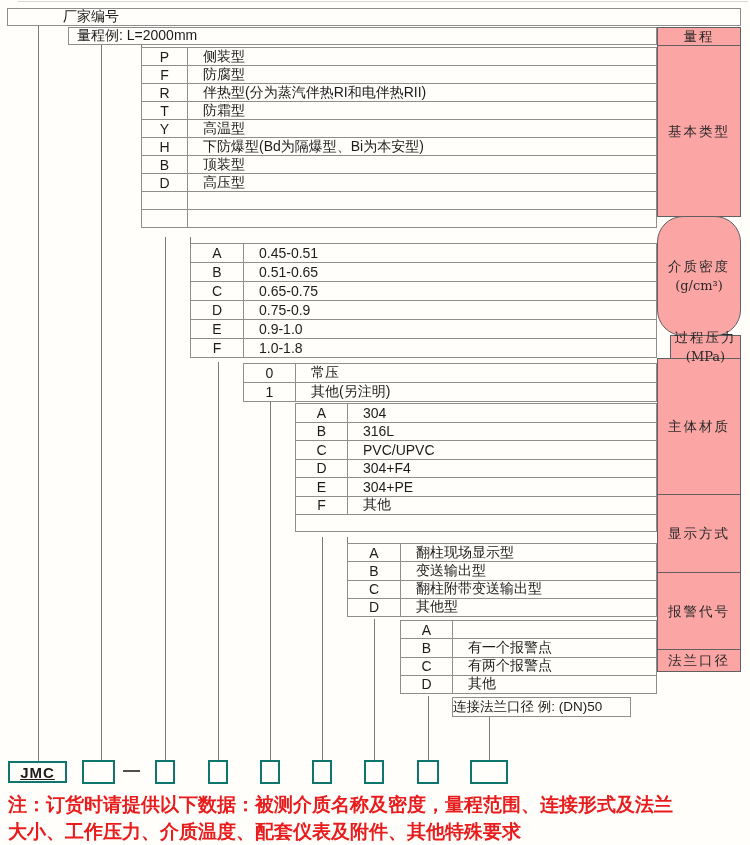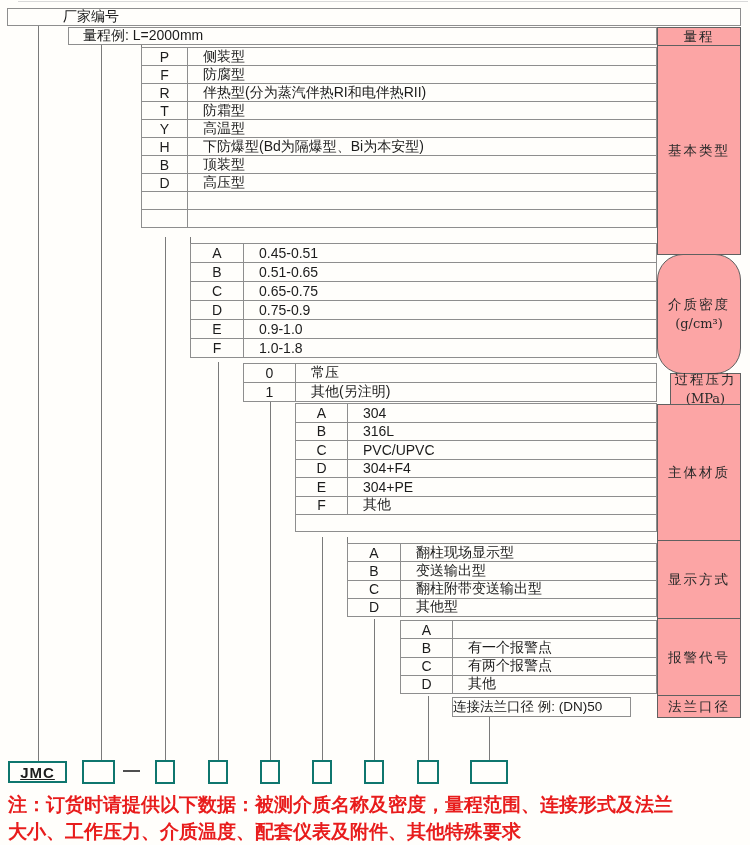"量程例: L=2000mm" #range-box { padding-left: 14px -> 8px }
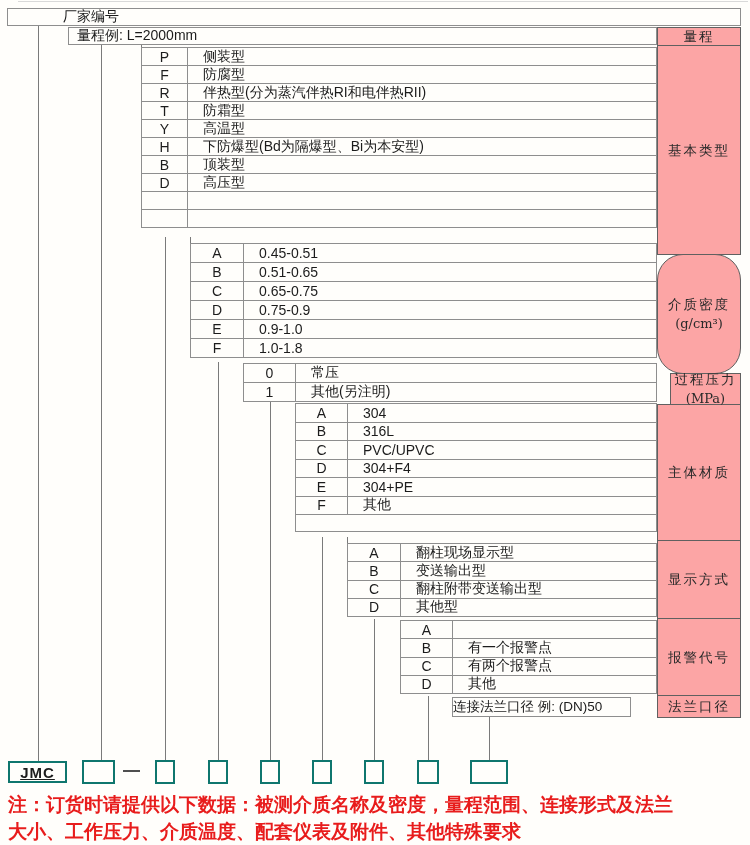"基本类型" div.lcell { height: 210px -> 172px }
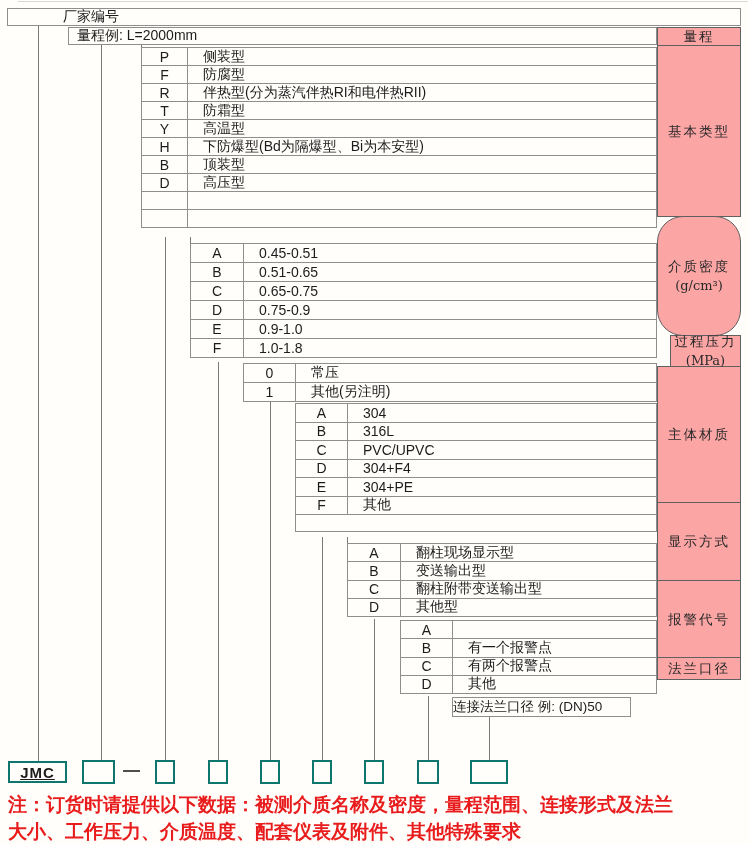"过程压力" div.lcell { height: 32px -> 24px }
